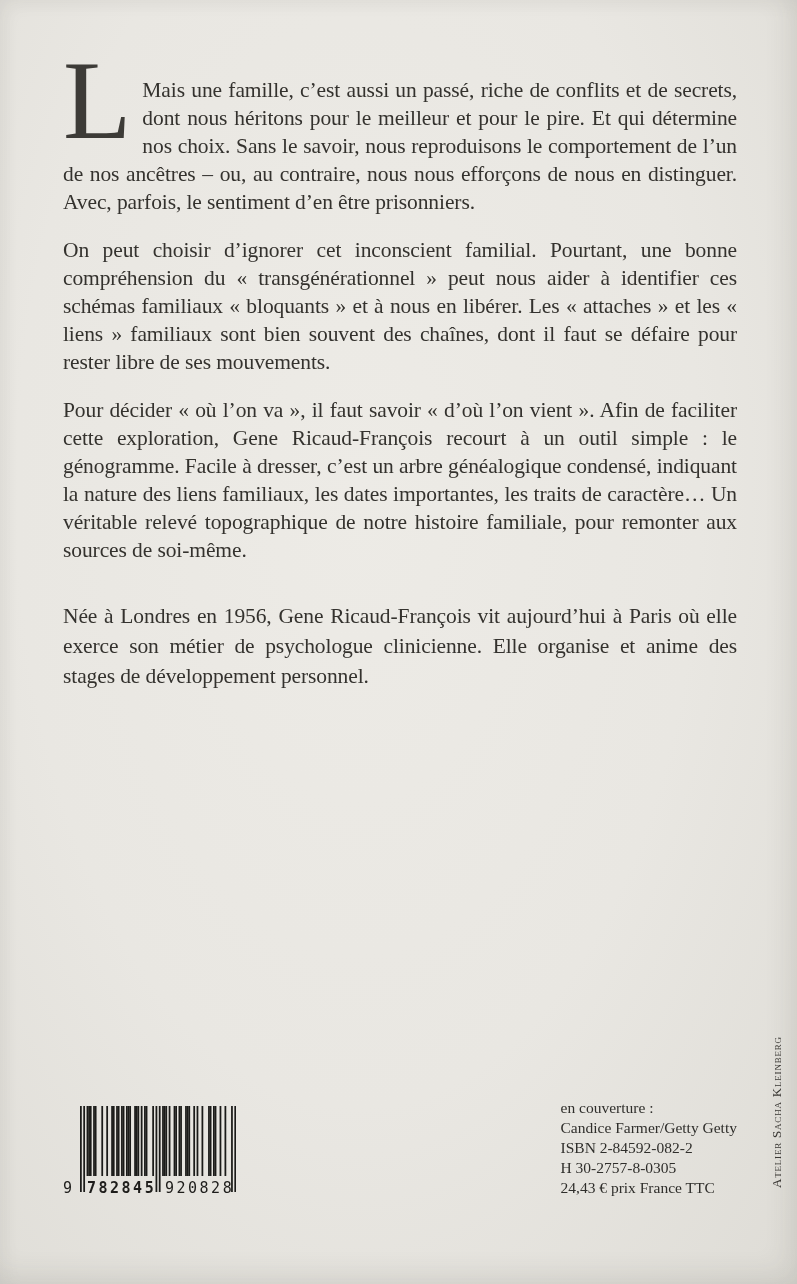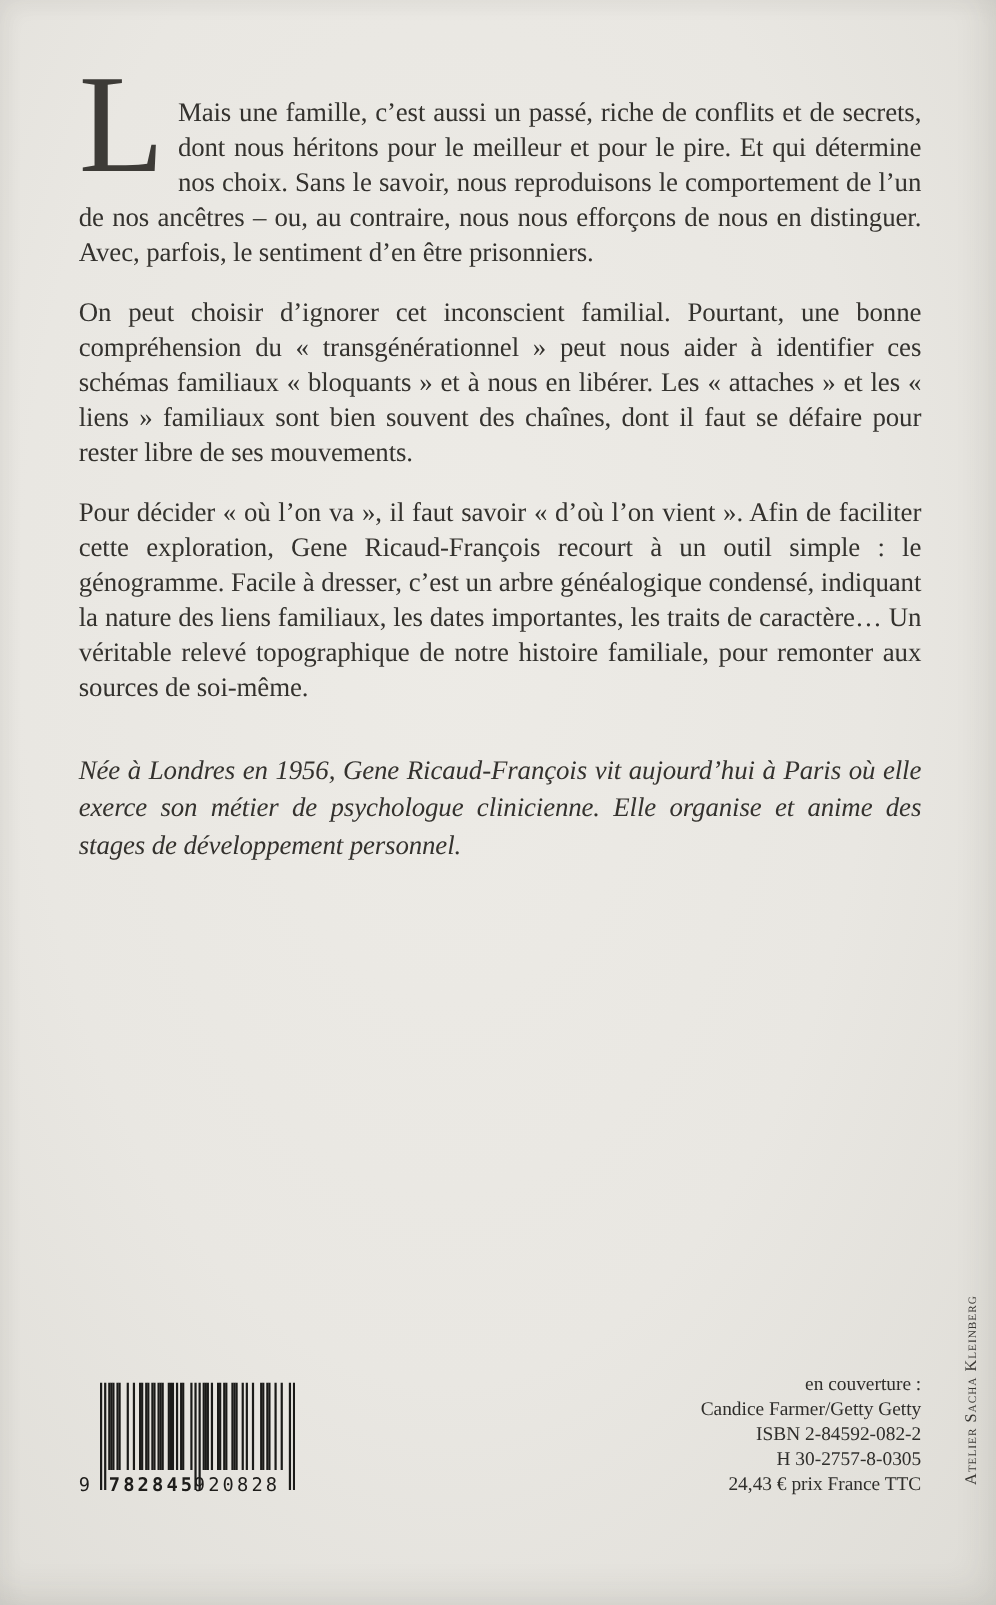"Née à Londres en 1956," .bio { font-style: italic -> none }
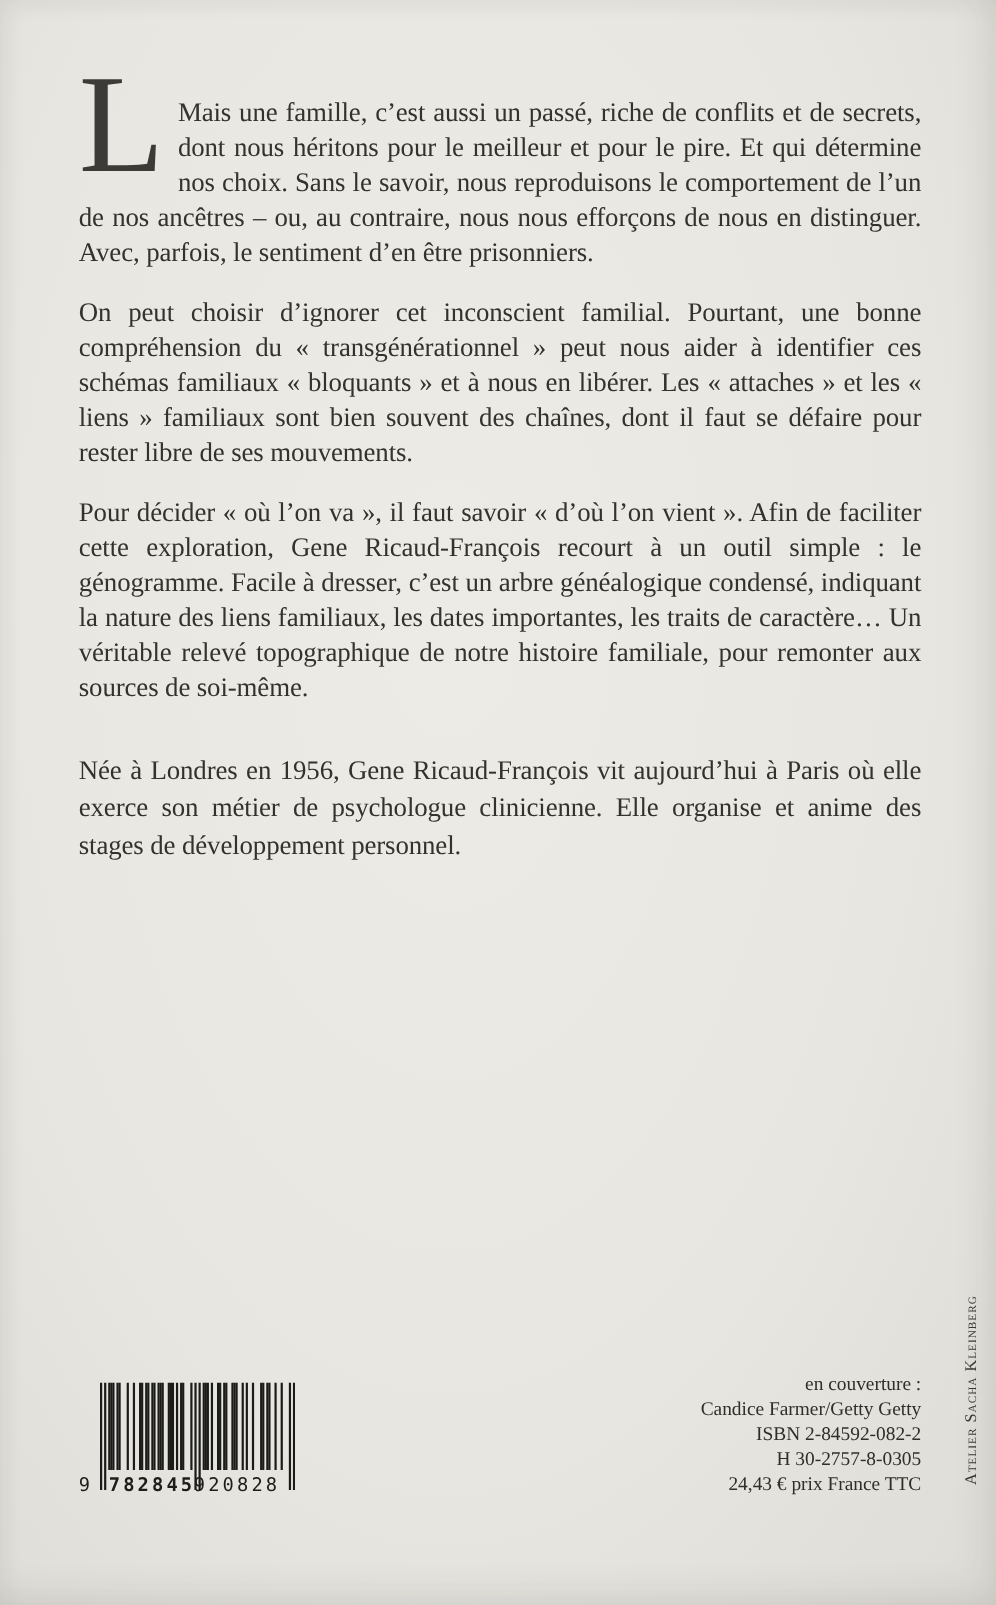"en couverture :" .credits { text-align: right -> none }
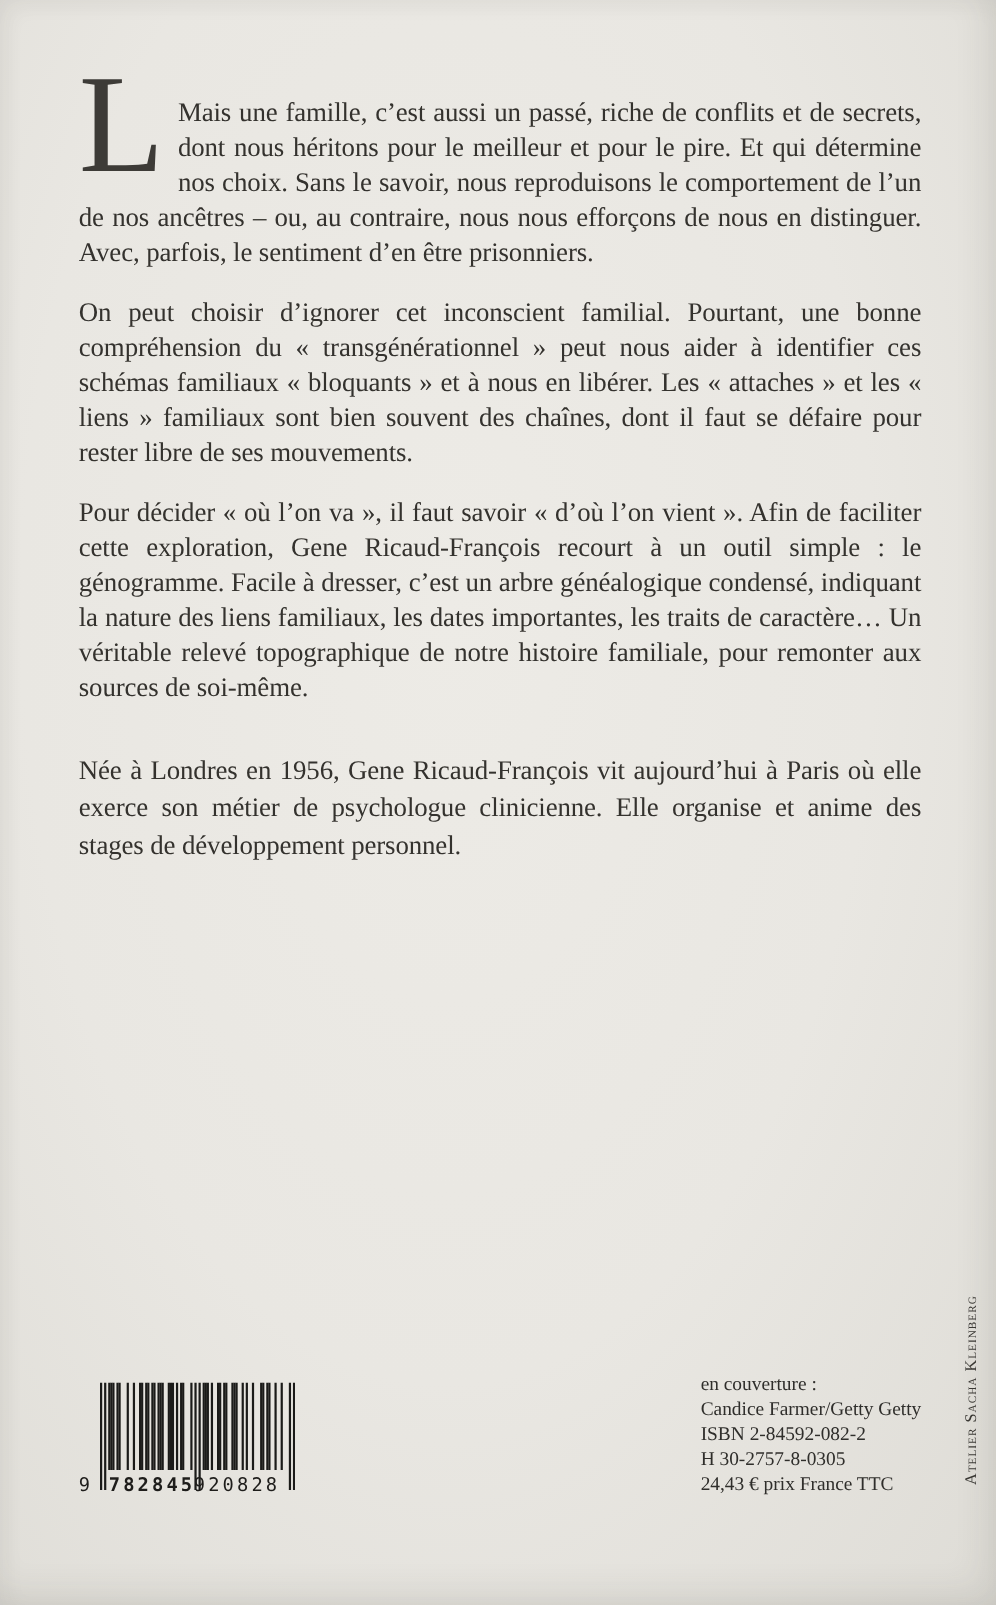"920828" .bc-g2 { left: 75px -> 85px }
